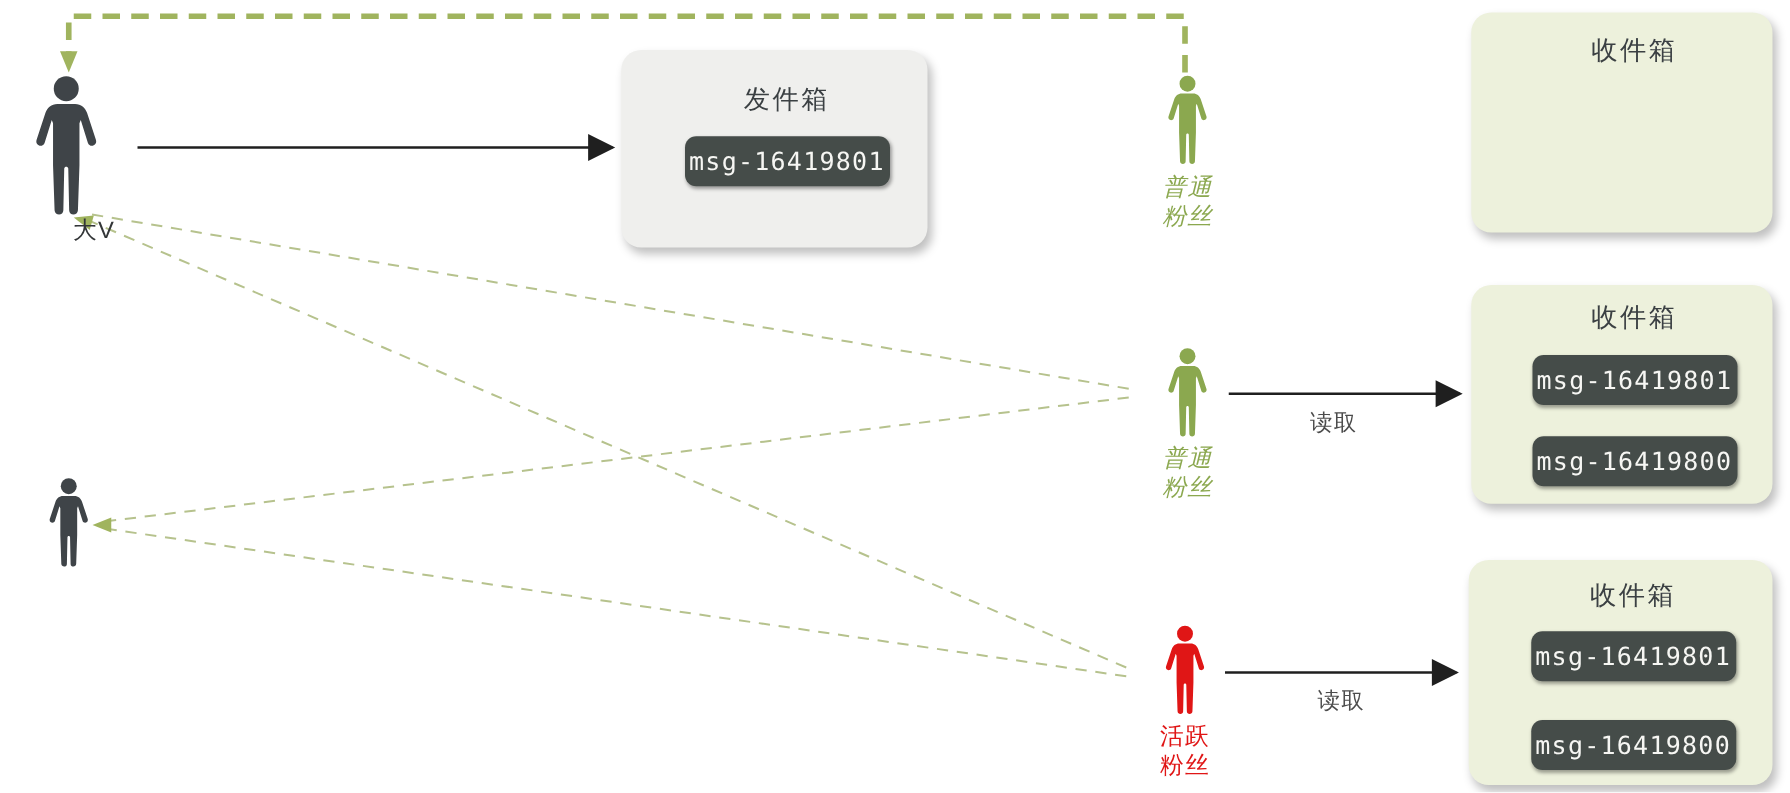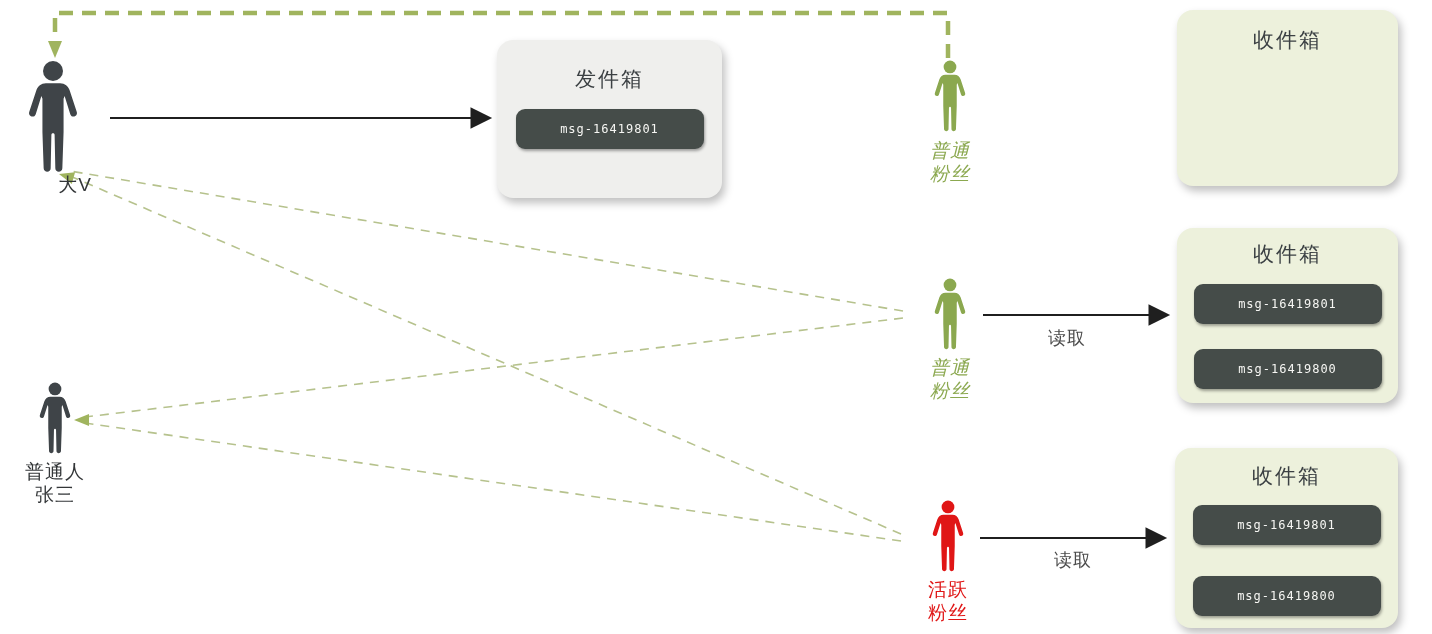"收件箱" .card { padding-left: none -> 20px }
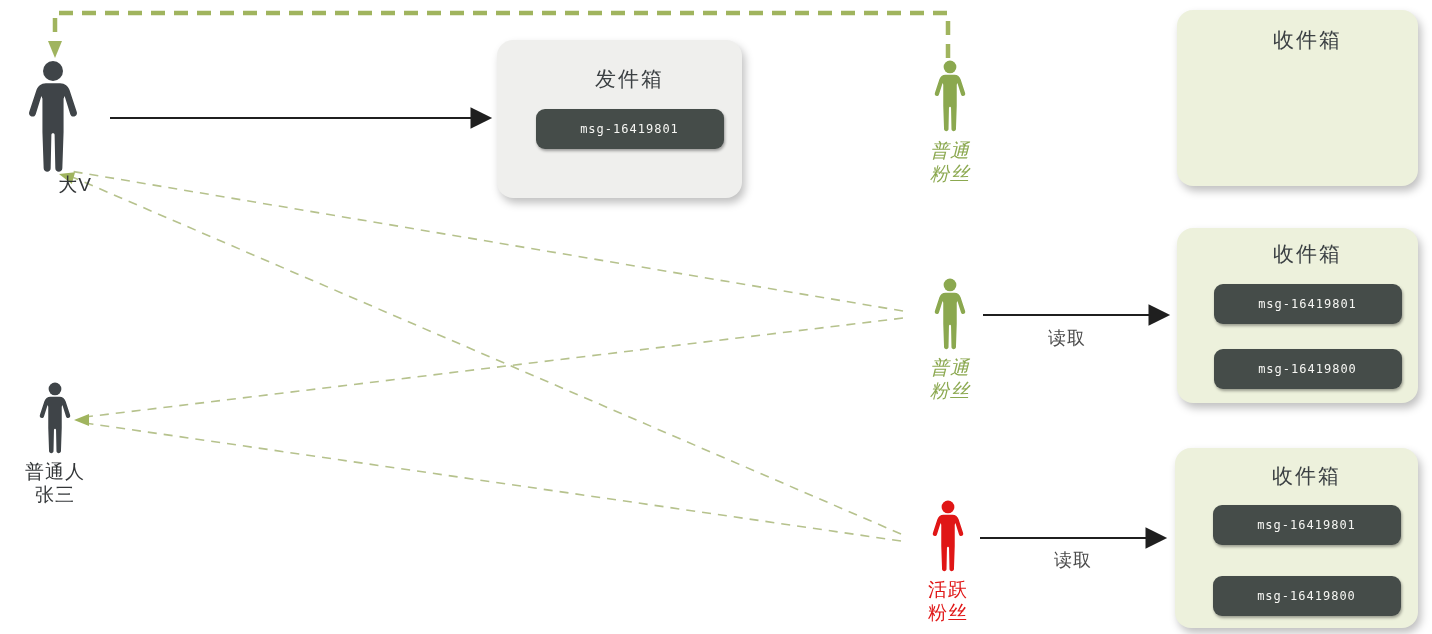"msg-16419801" .pill { font-size: 12px -> 20px; width: 188px -> 164px }
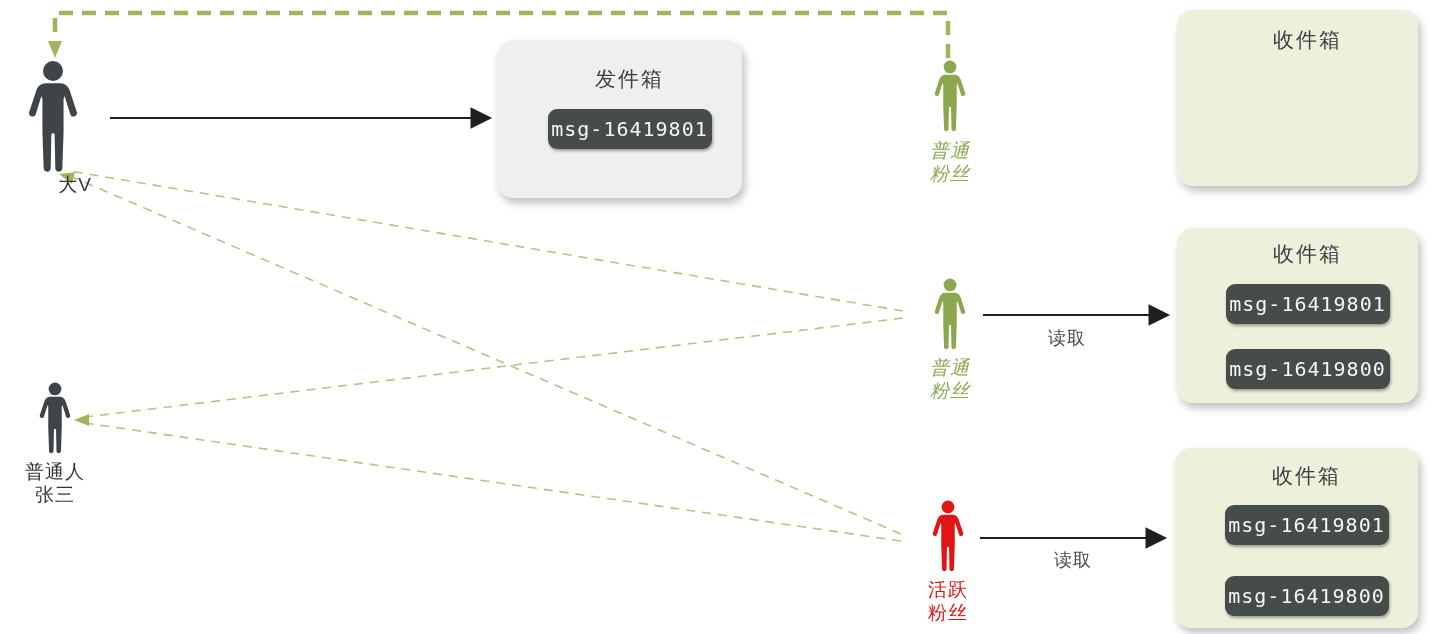"普通人" div.person-label { html: <div> <div>普通人</div> <div>张三</div> </div> -> none }
